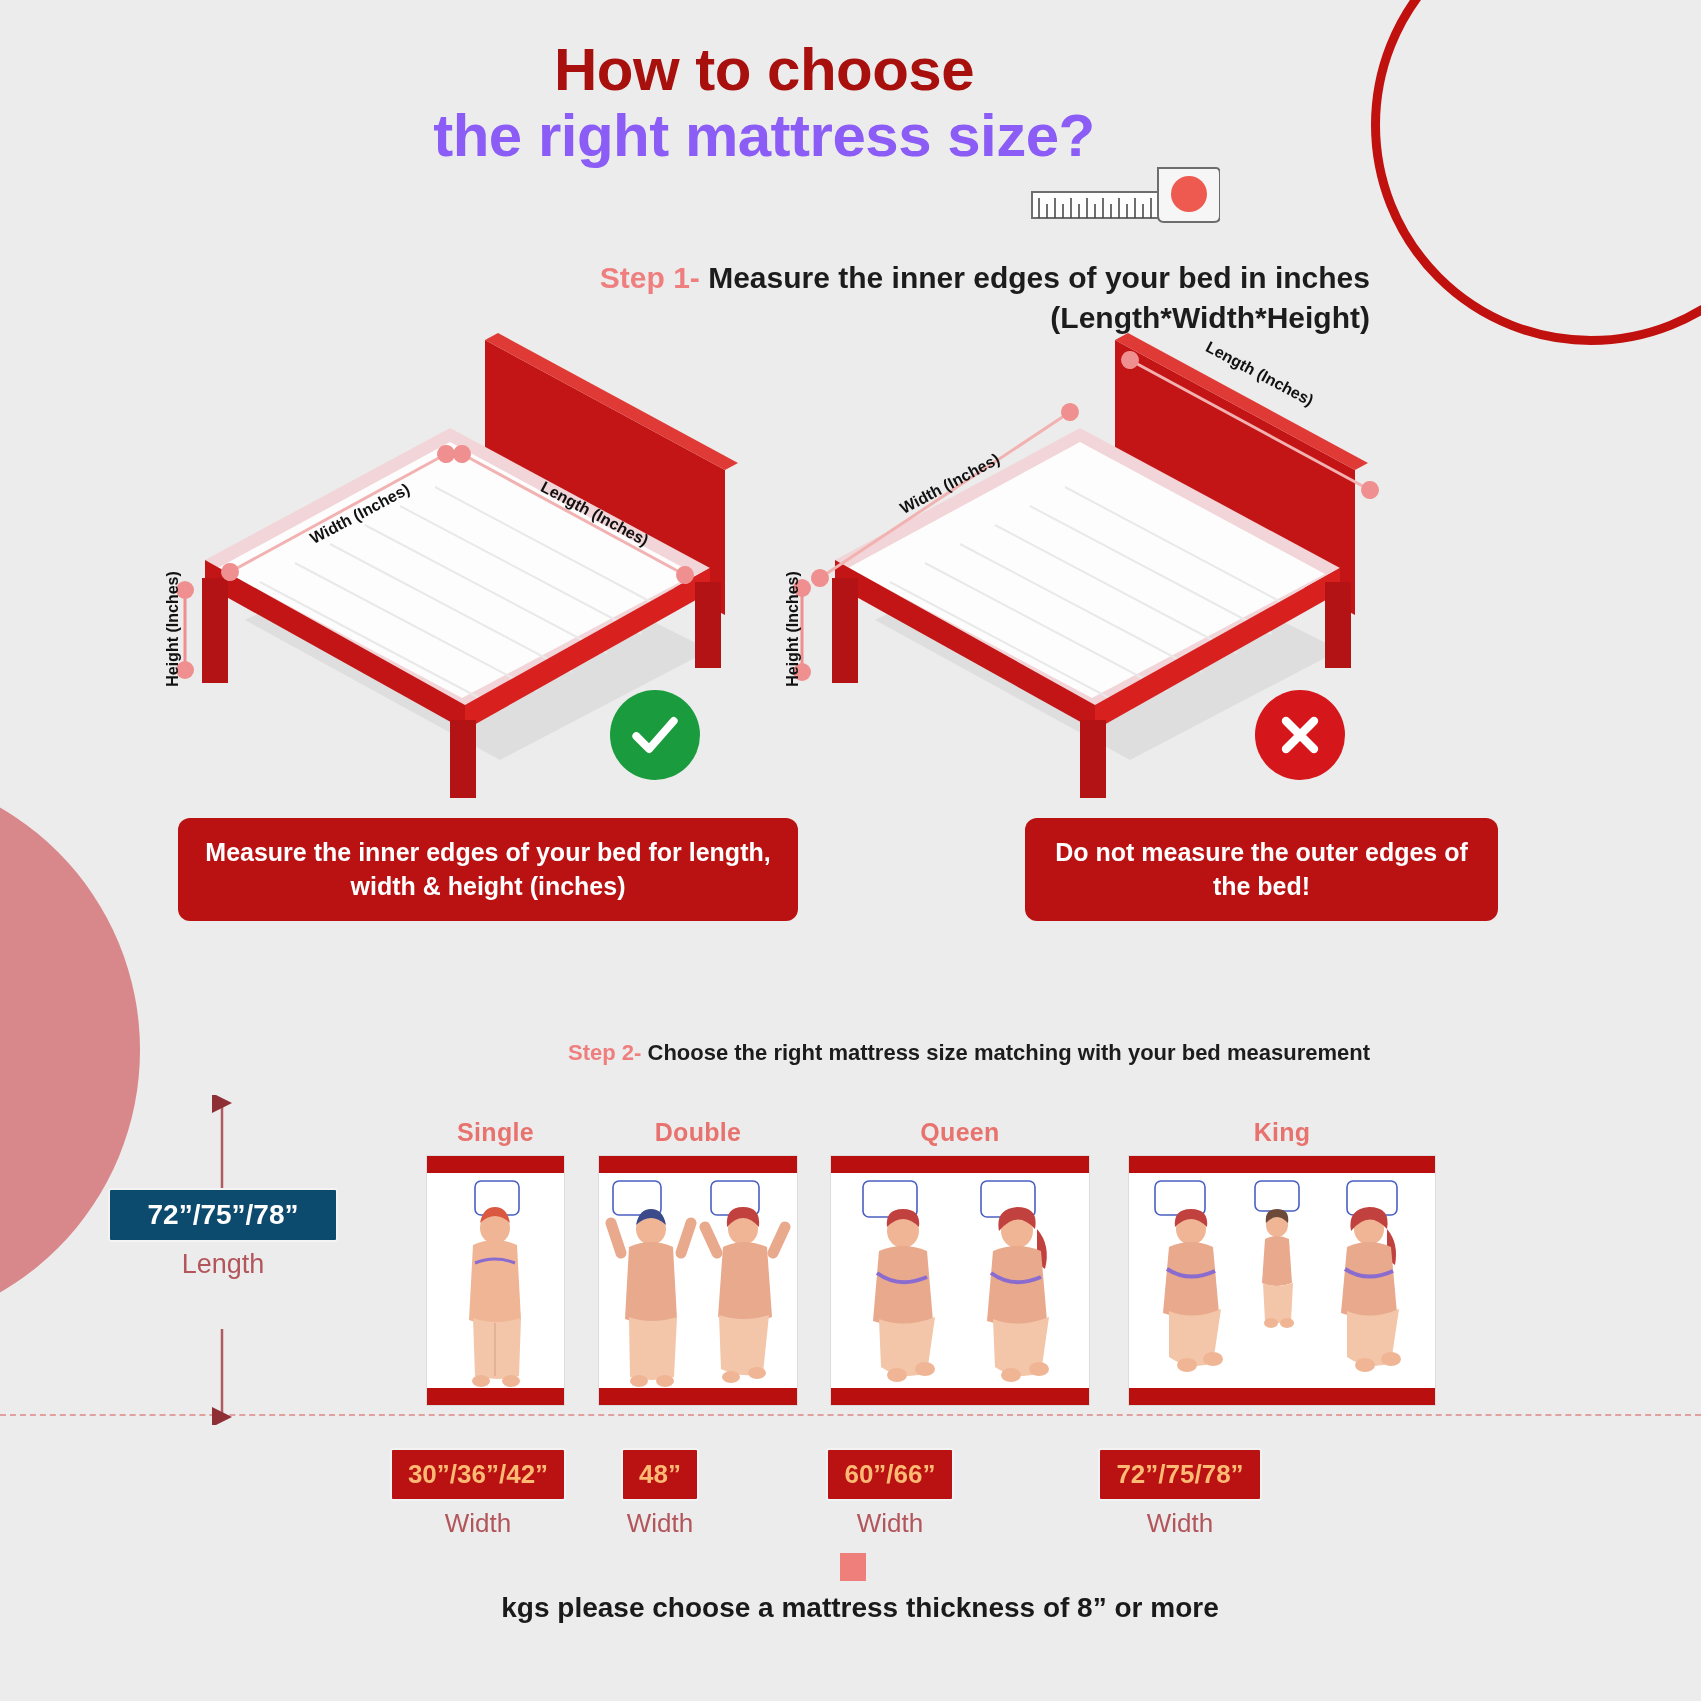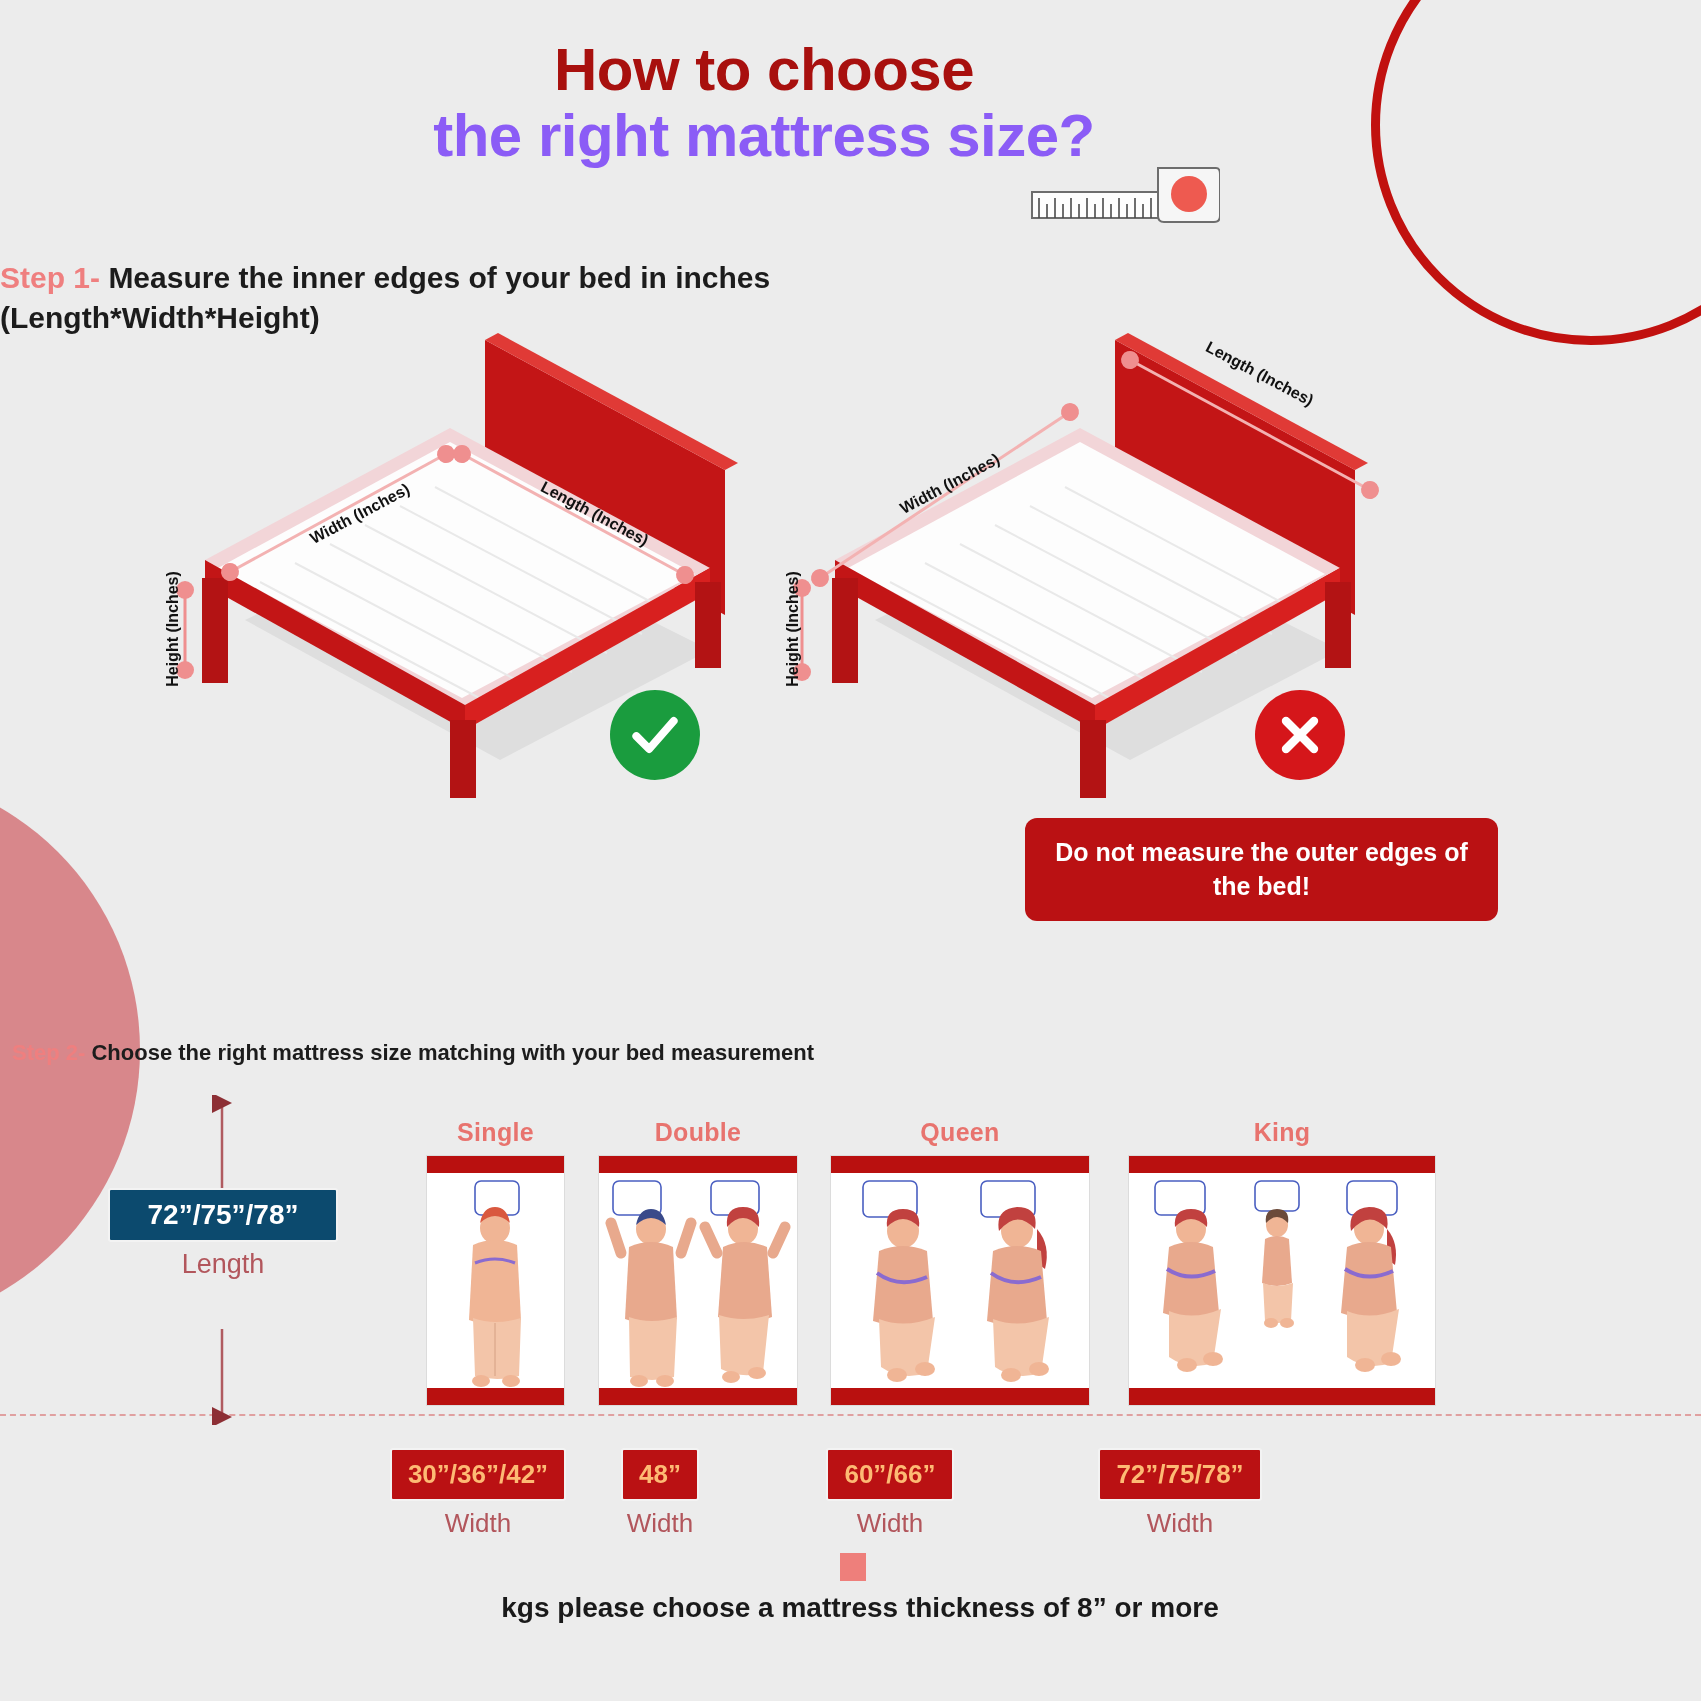"Step 1- Measure the inner" .step-line { text-align: left -> right }
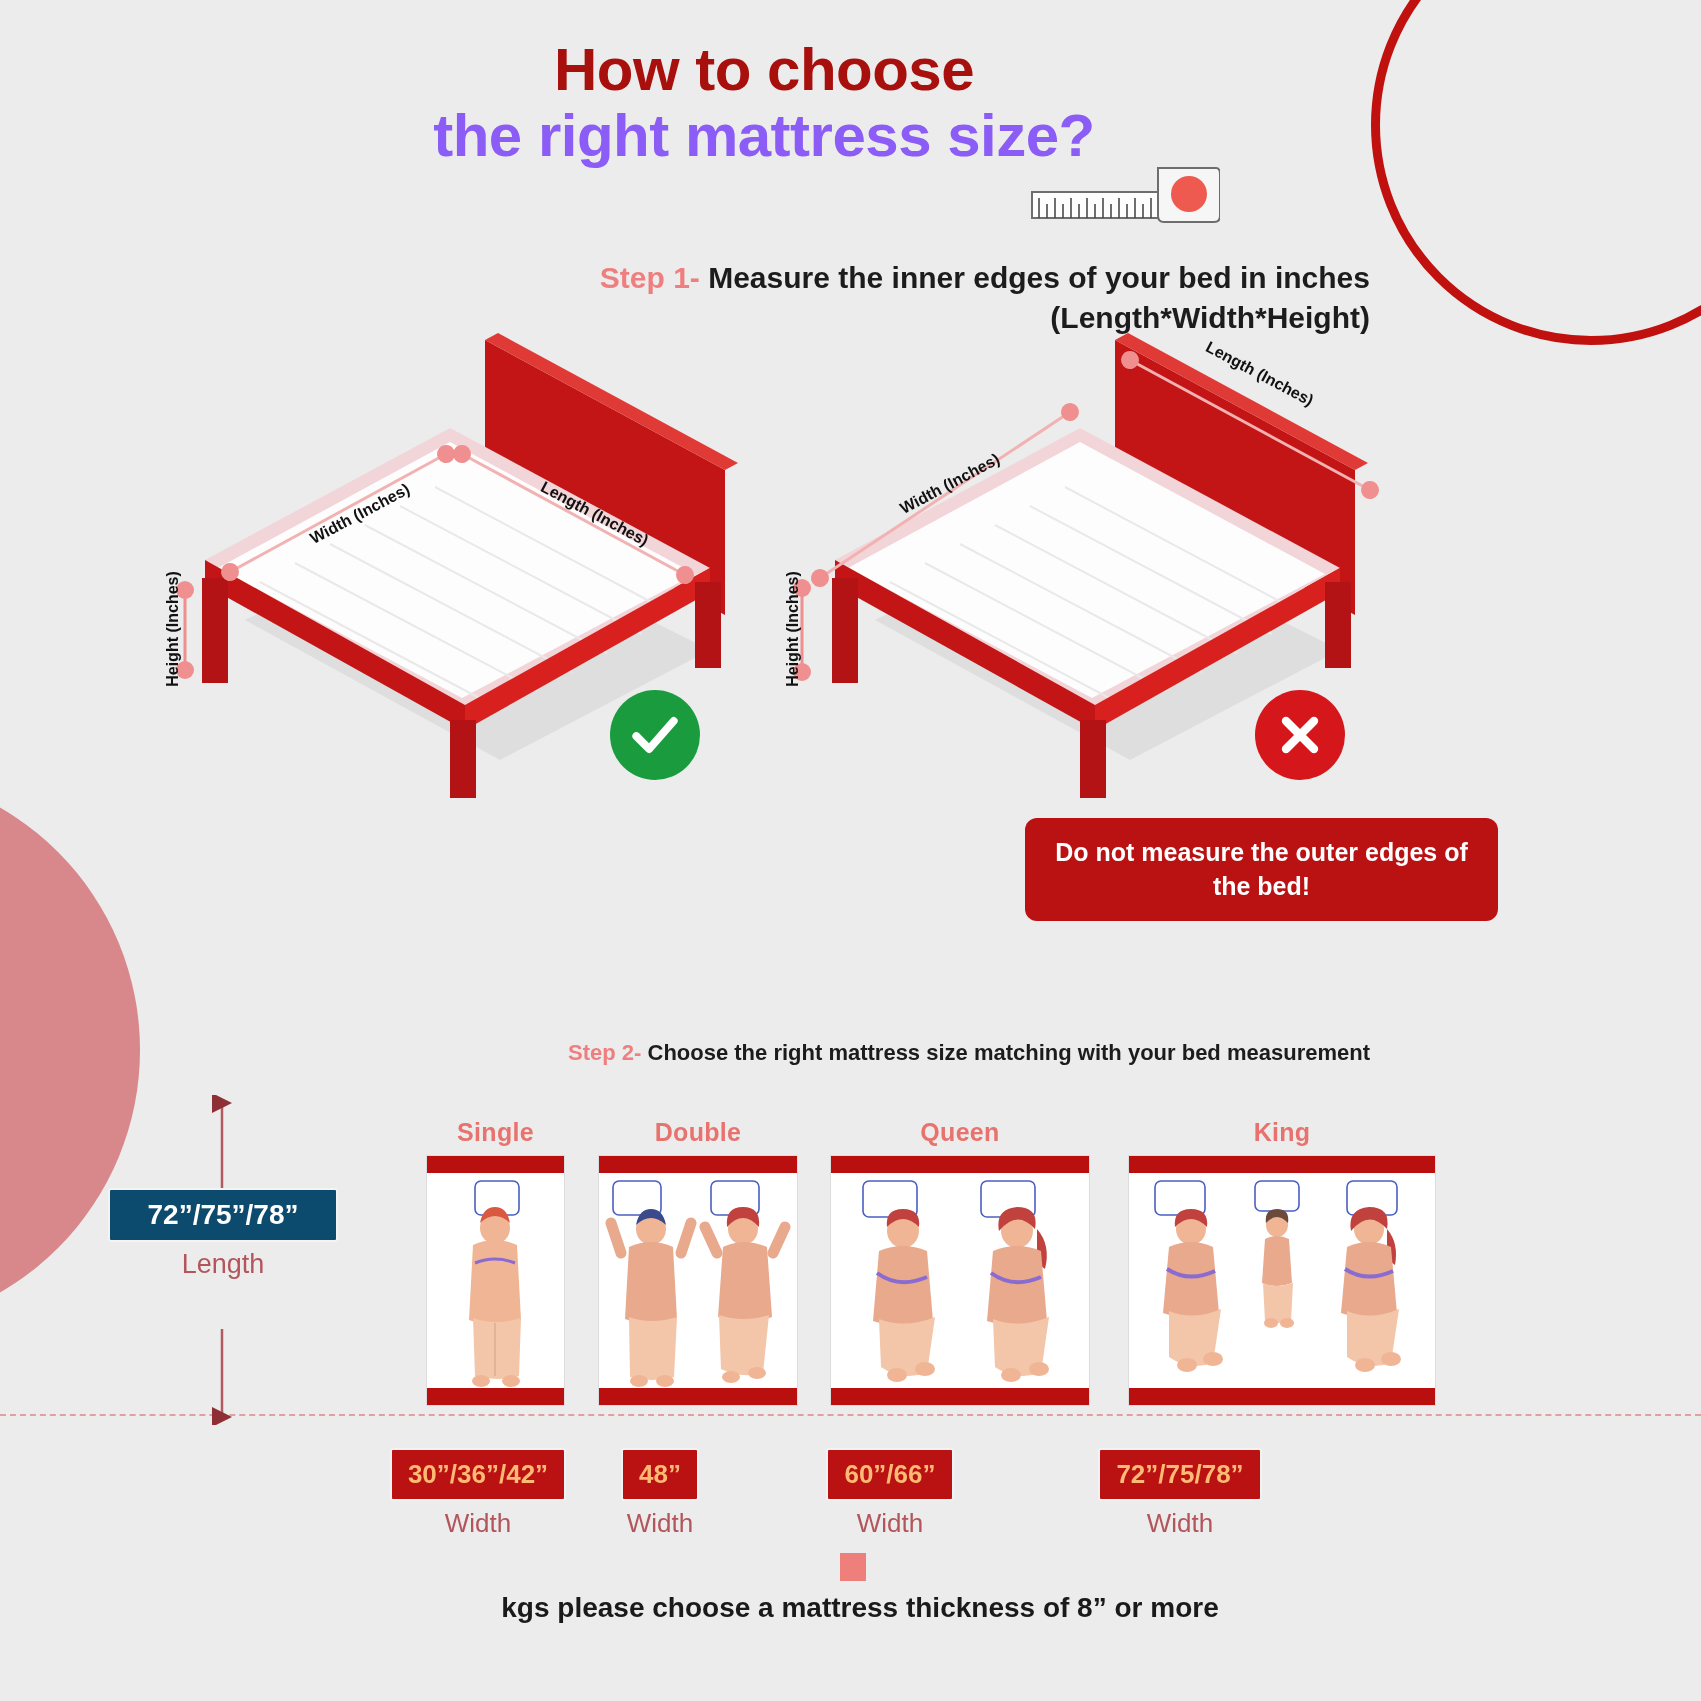"Measure the inner edges of your bed for" div.banner { html: none -> <div>Measure the inner edges of your bed for length, width &amp; height (inches)</div> }
